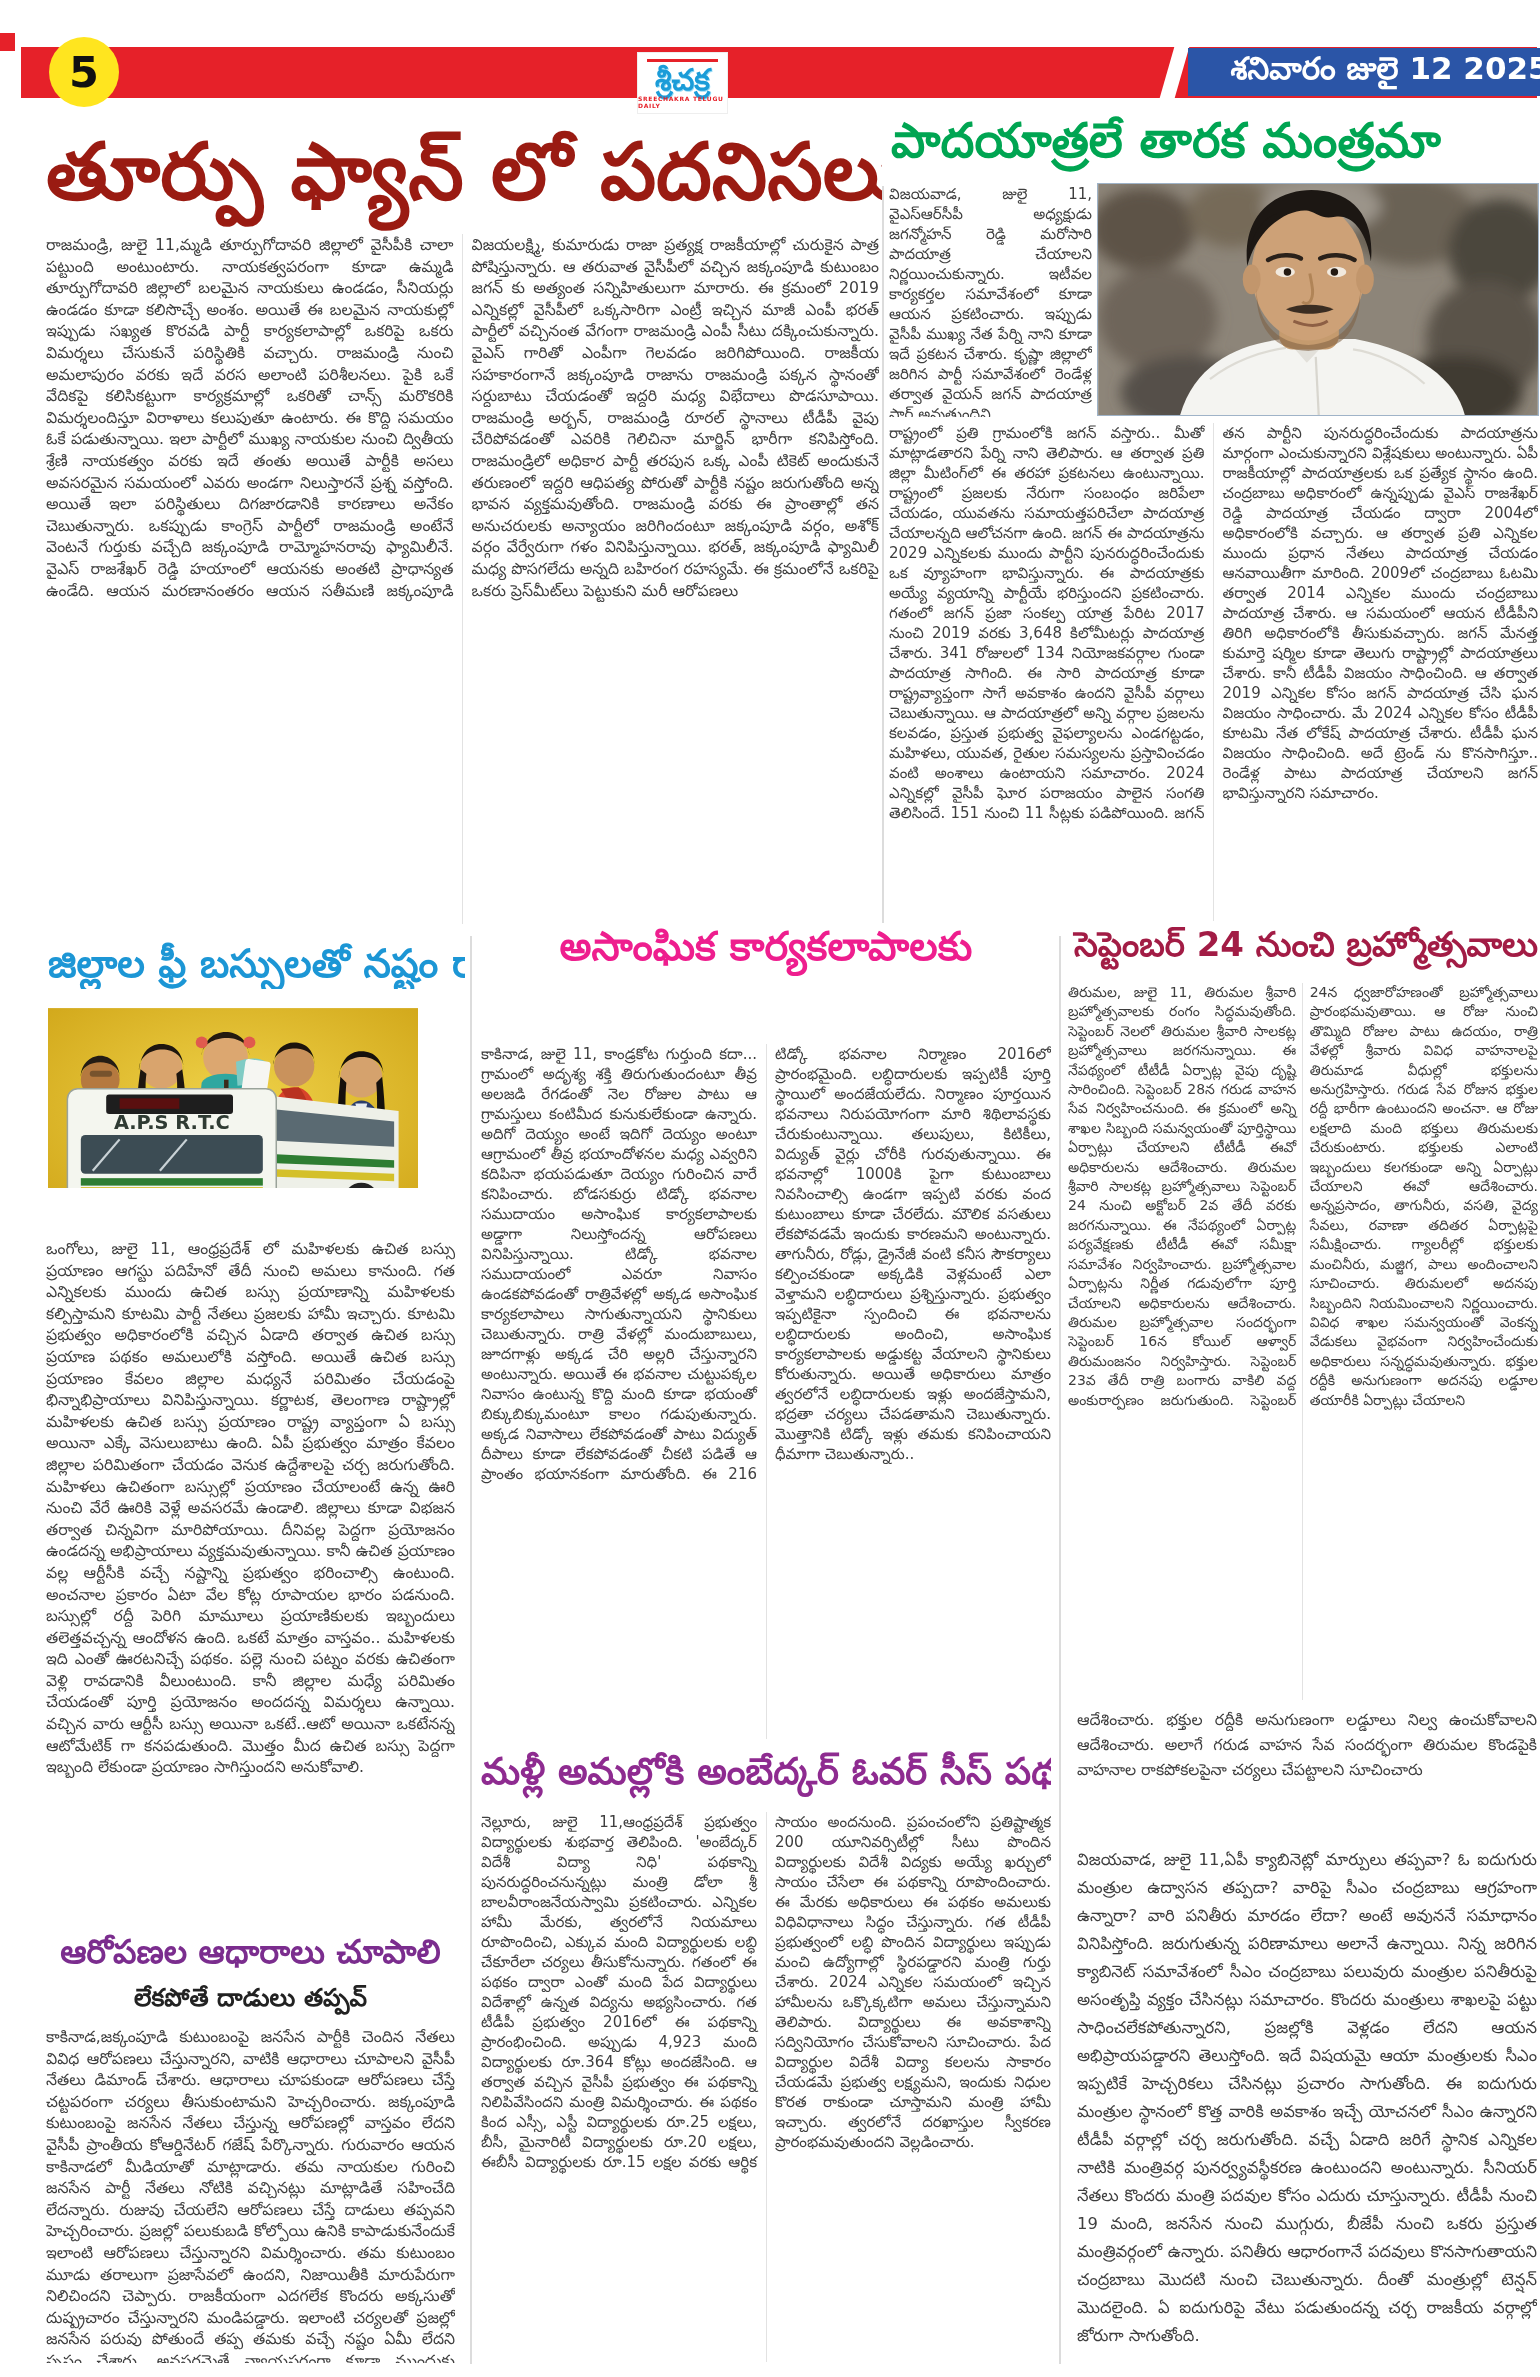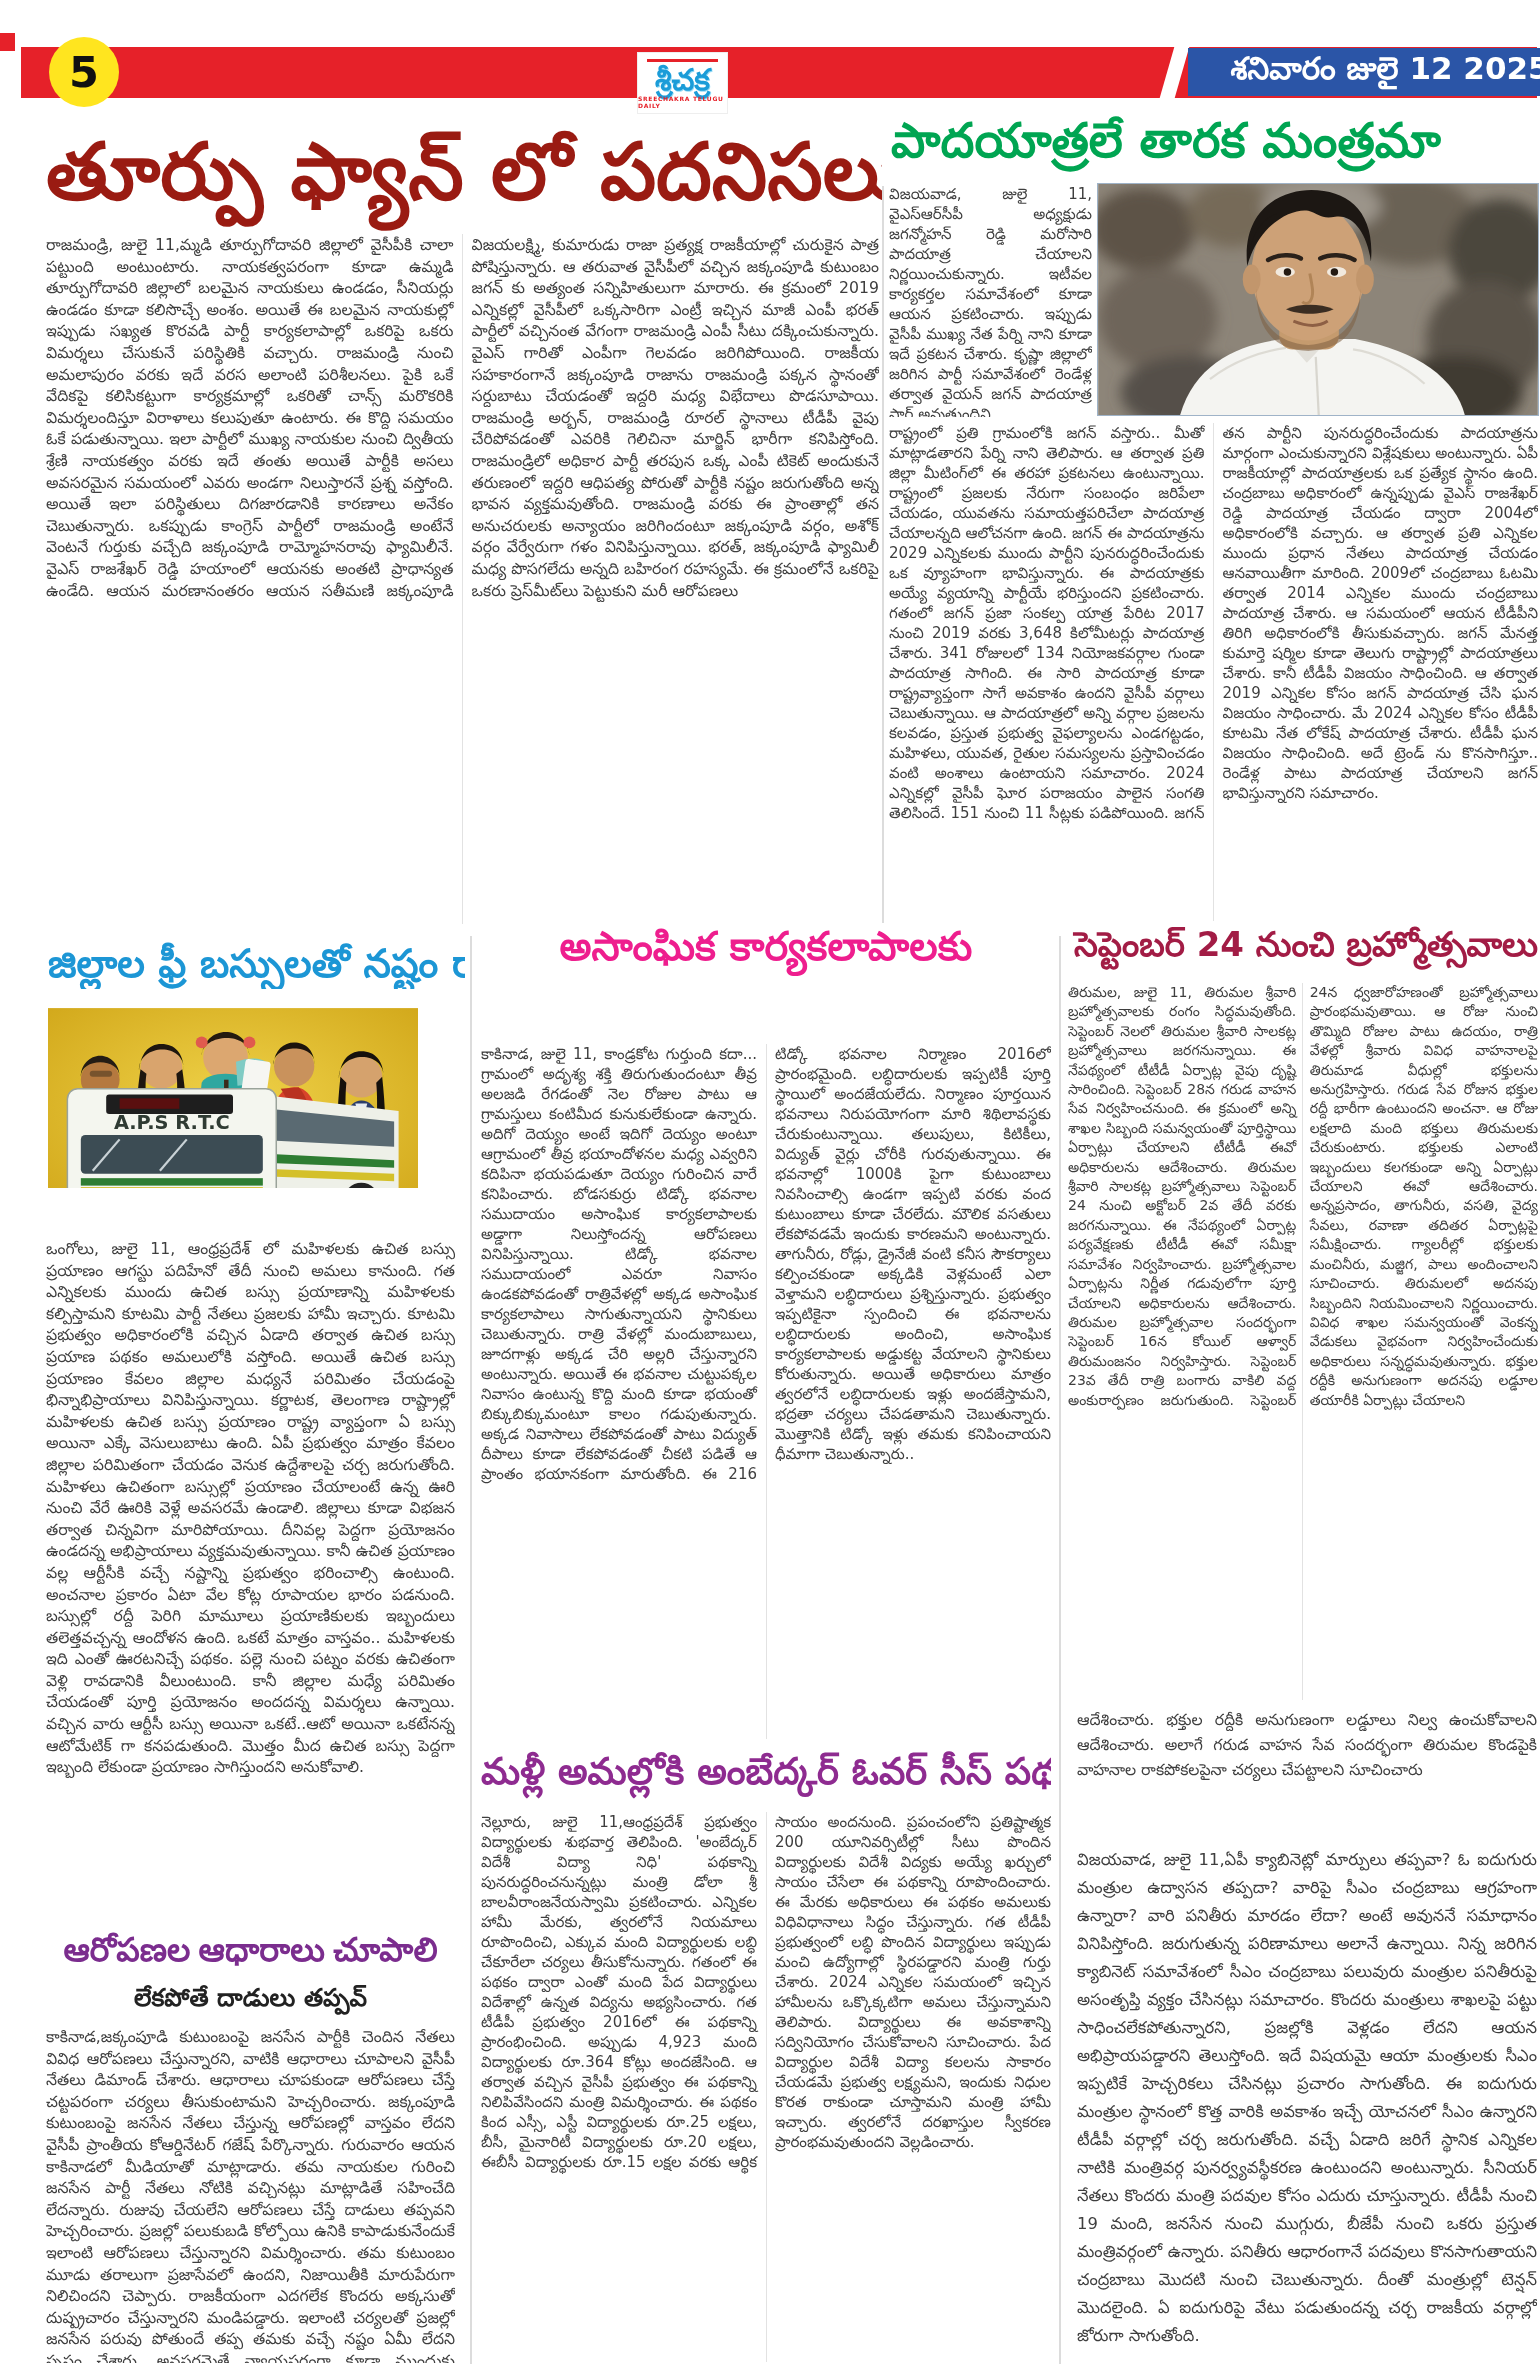"ఆరోపణల ఆధారాలు చూపాలి" .hl-purple2 { font-family: Liberation Serif, serif -> none }
